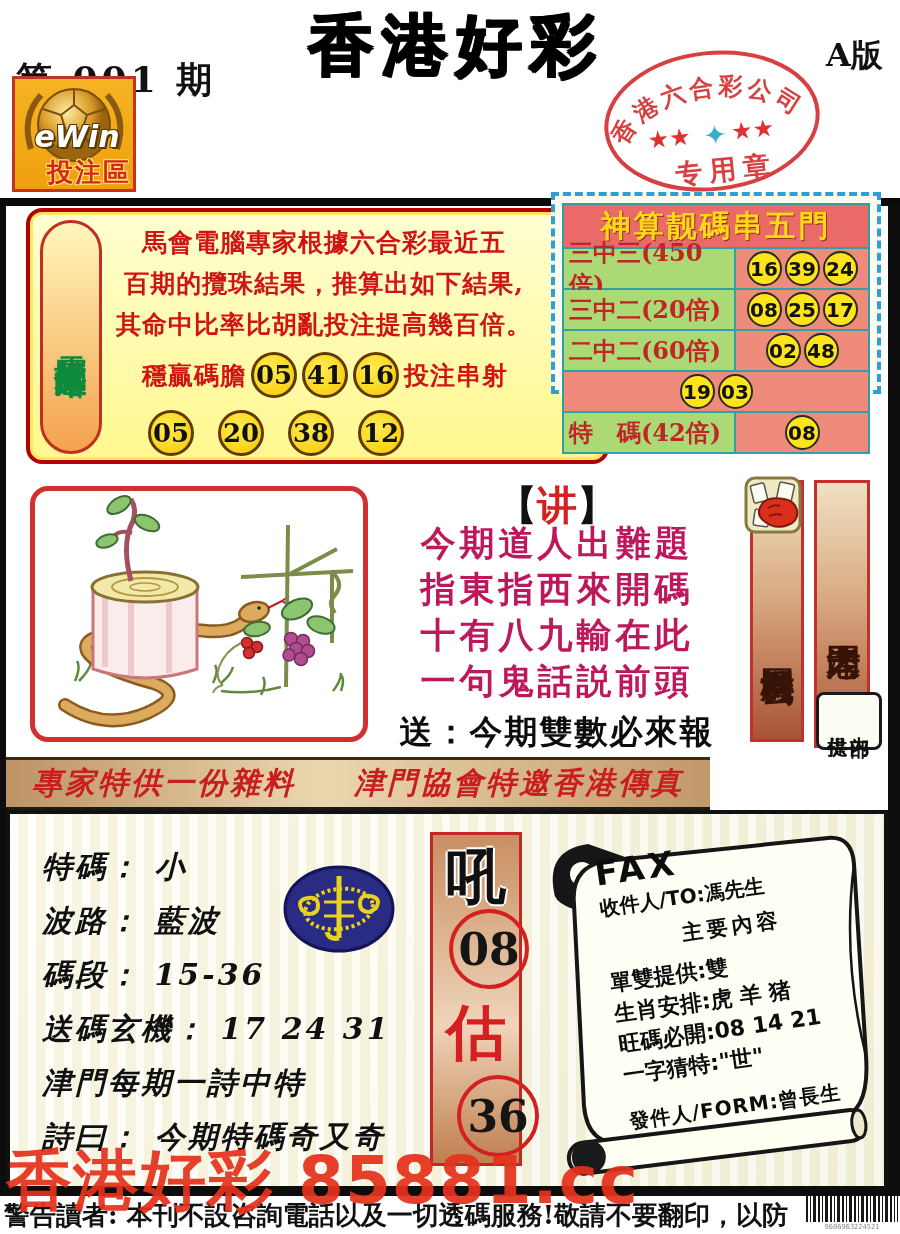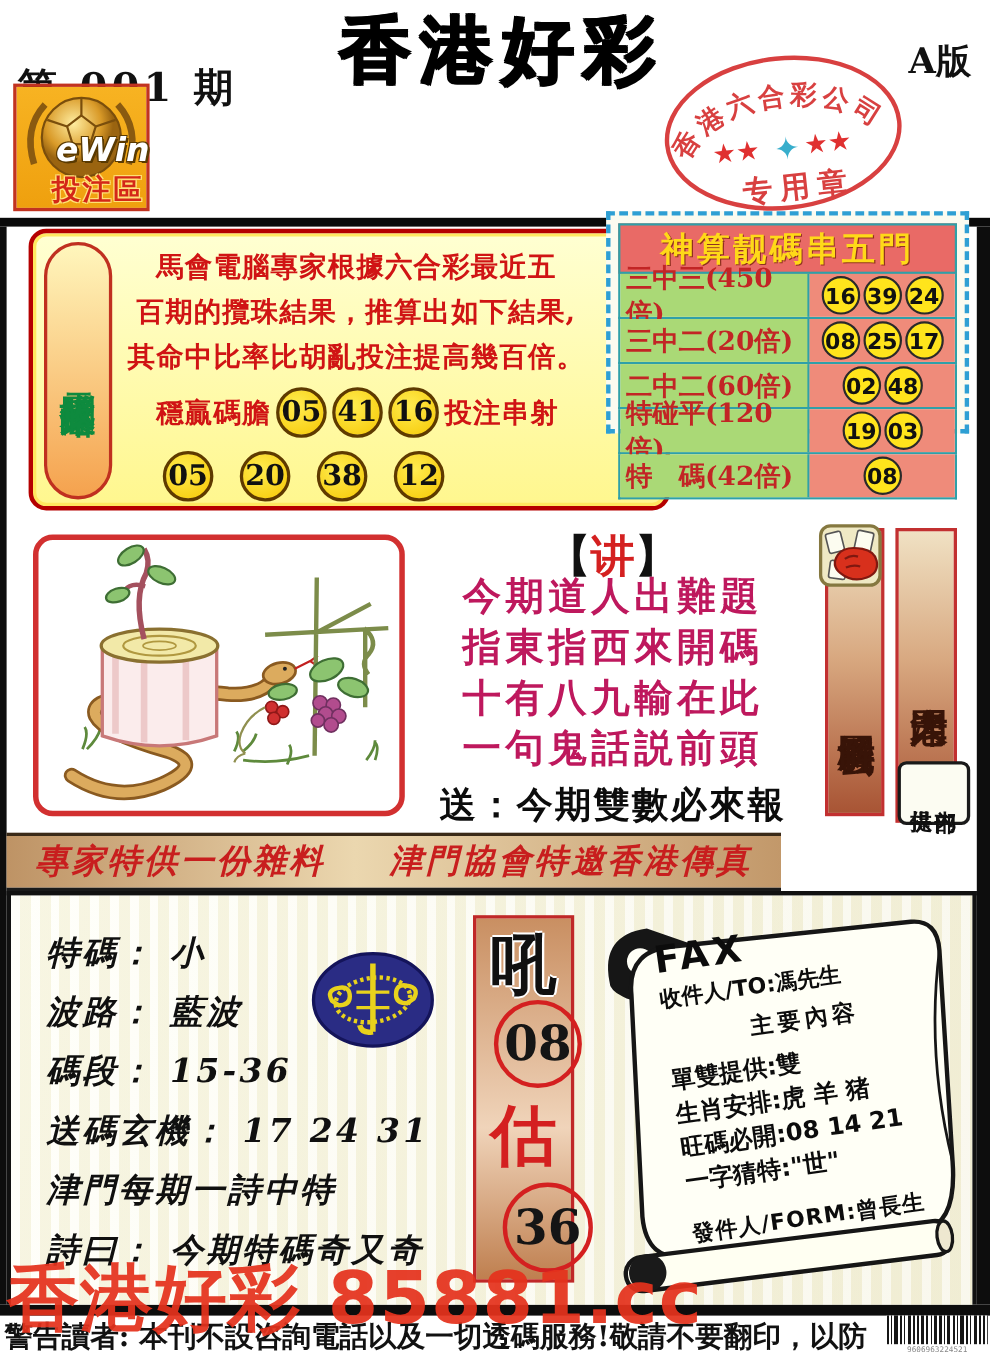"eWin" .ewin-brand { left: 25px -> 14px; text-align: right -> center }
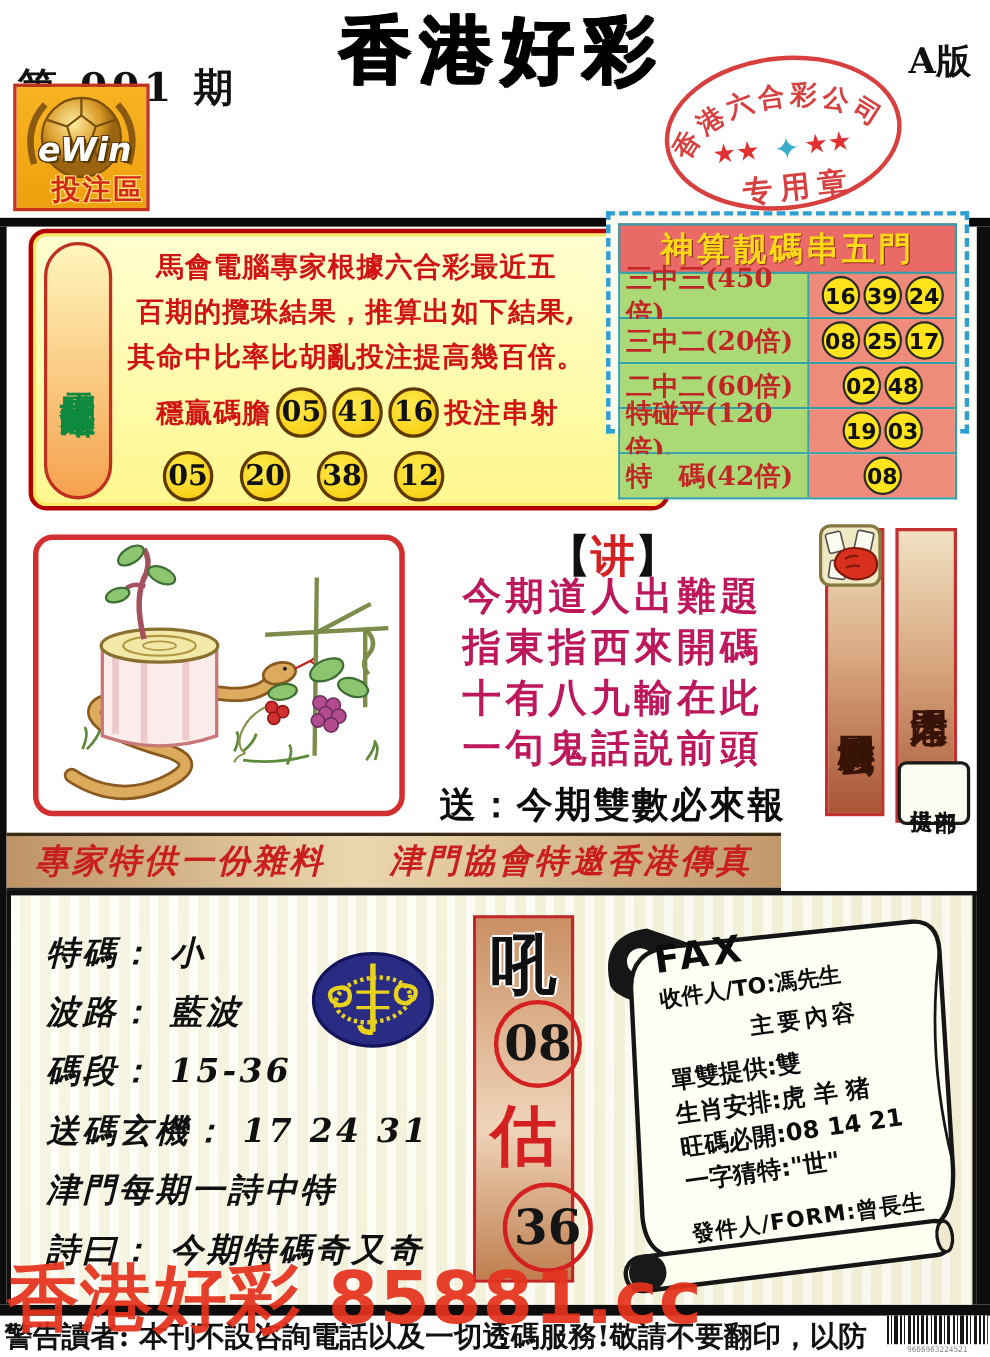"特碰平(120倍)" div.combo-label { html: <div>特碰平(120倍)</div> -> none }
